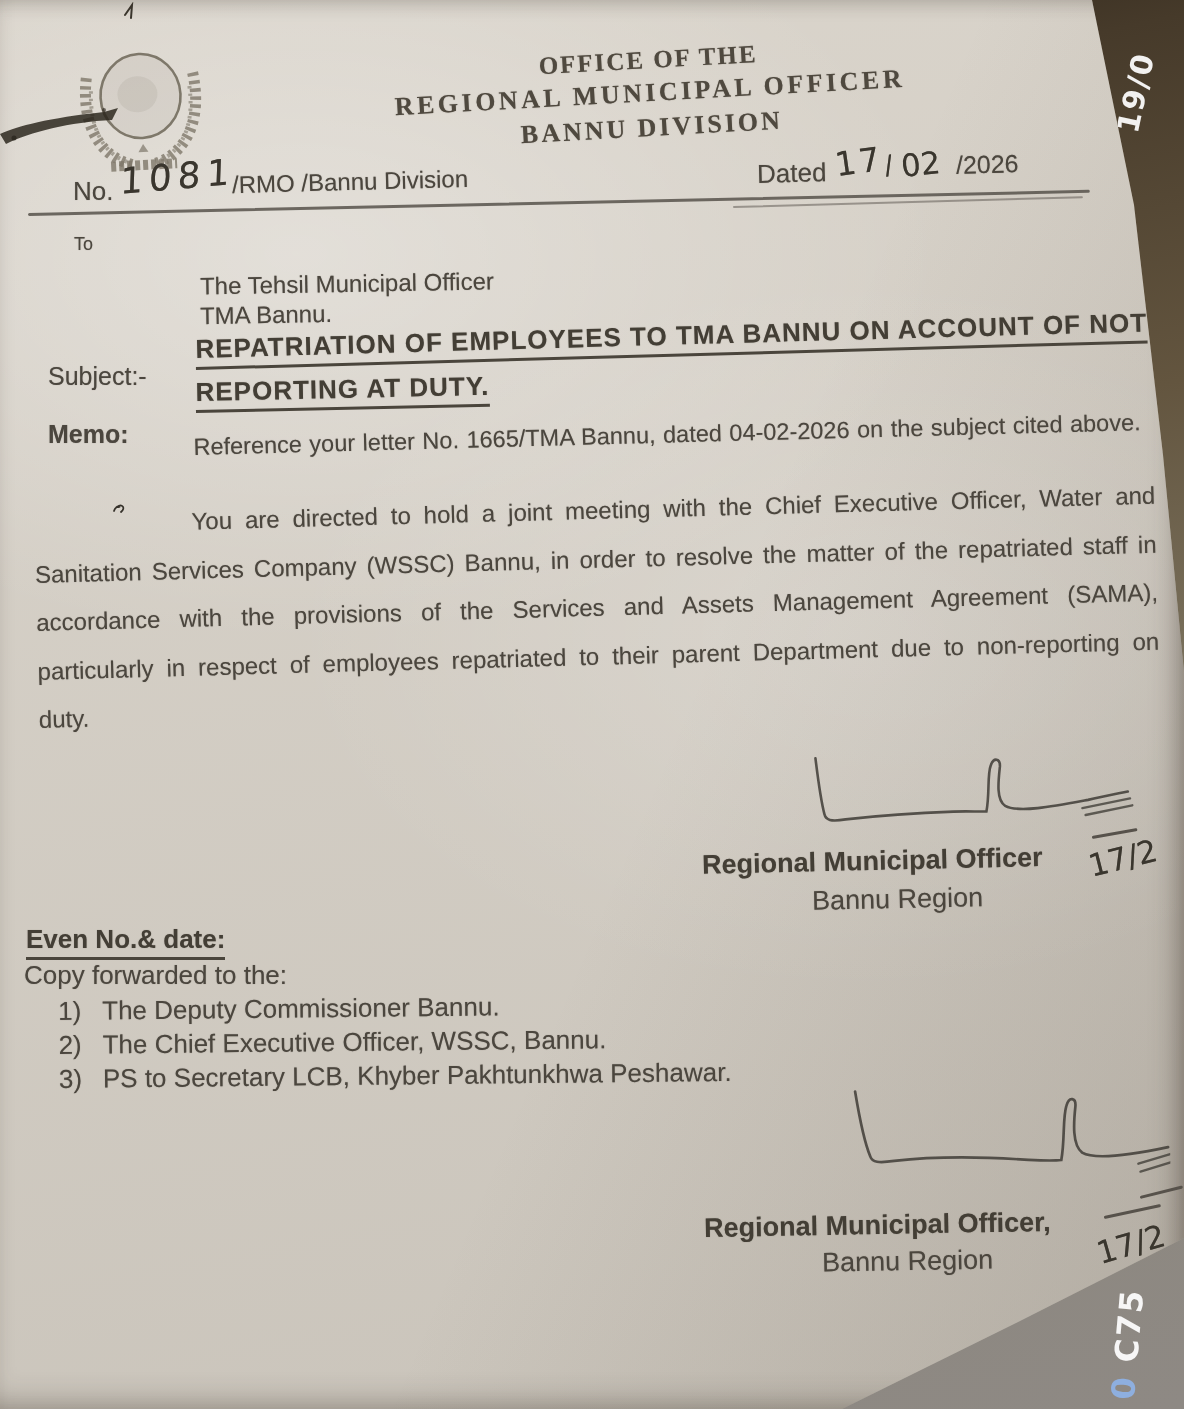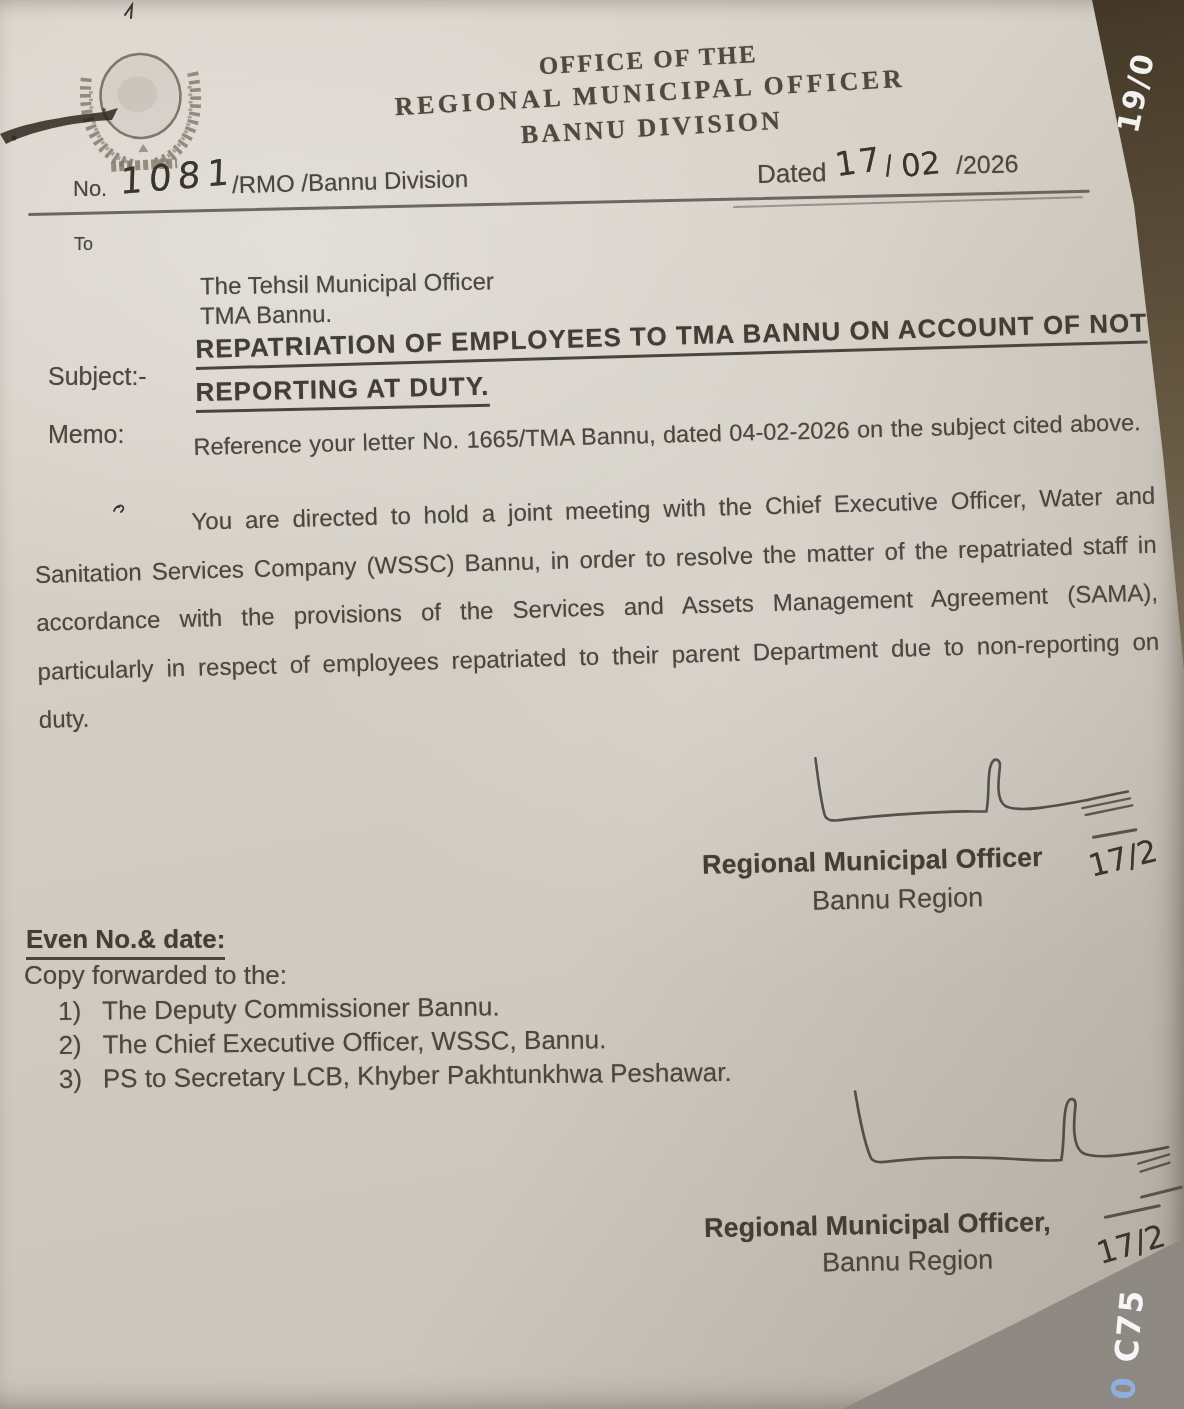"No." [data-name="ref-no-label"] { font-size: 22px -> 26px }
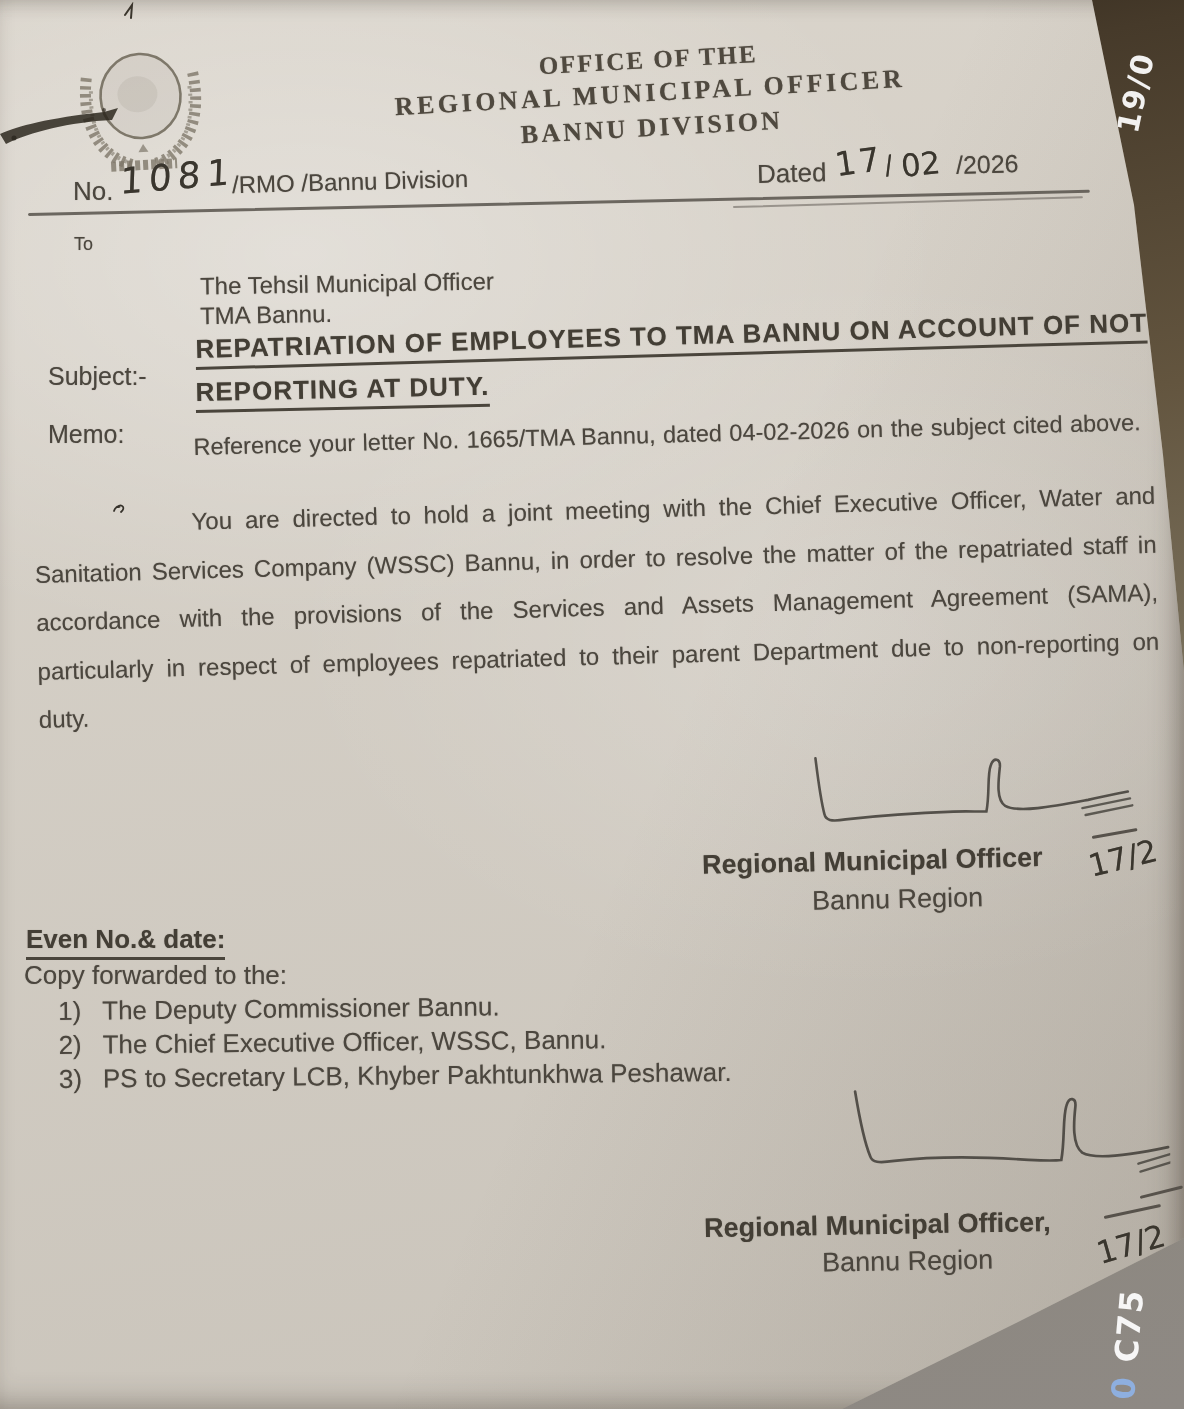"Memo:" [data-name="memo-label"] { font-weight: none -> bold }
